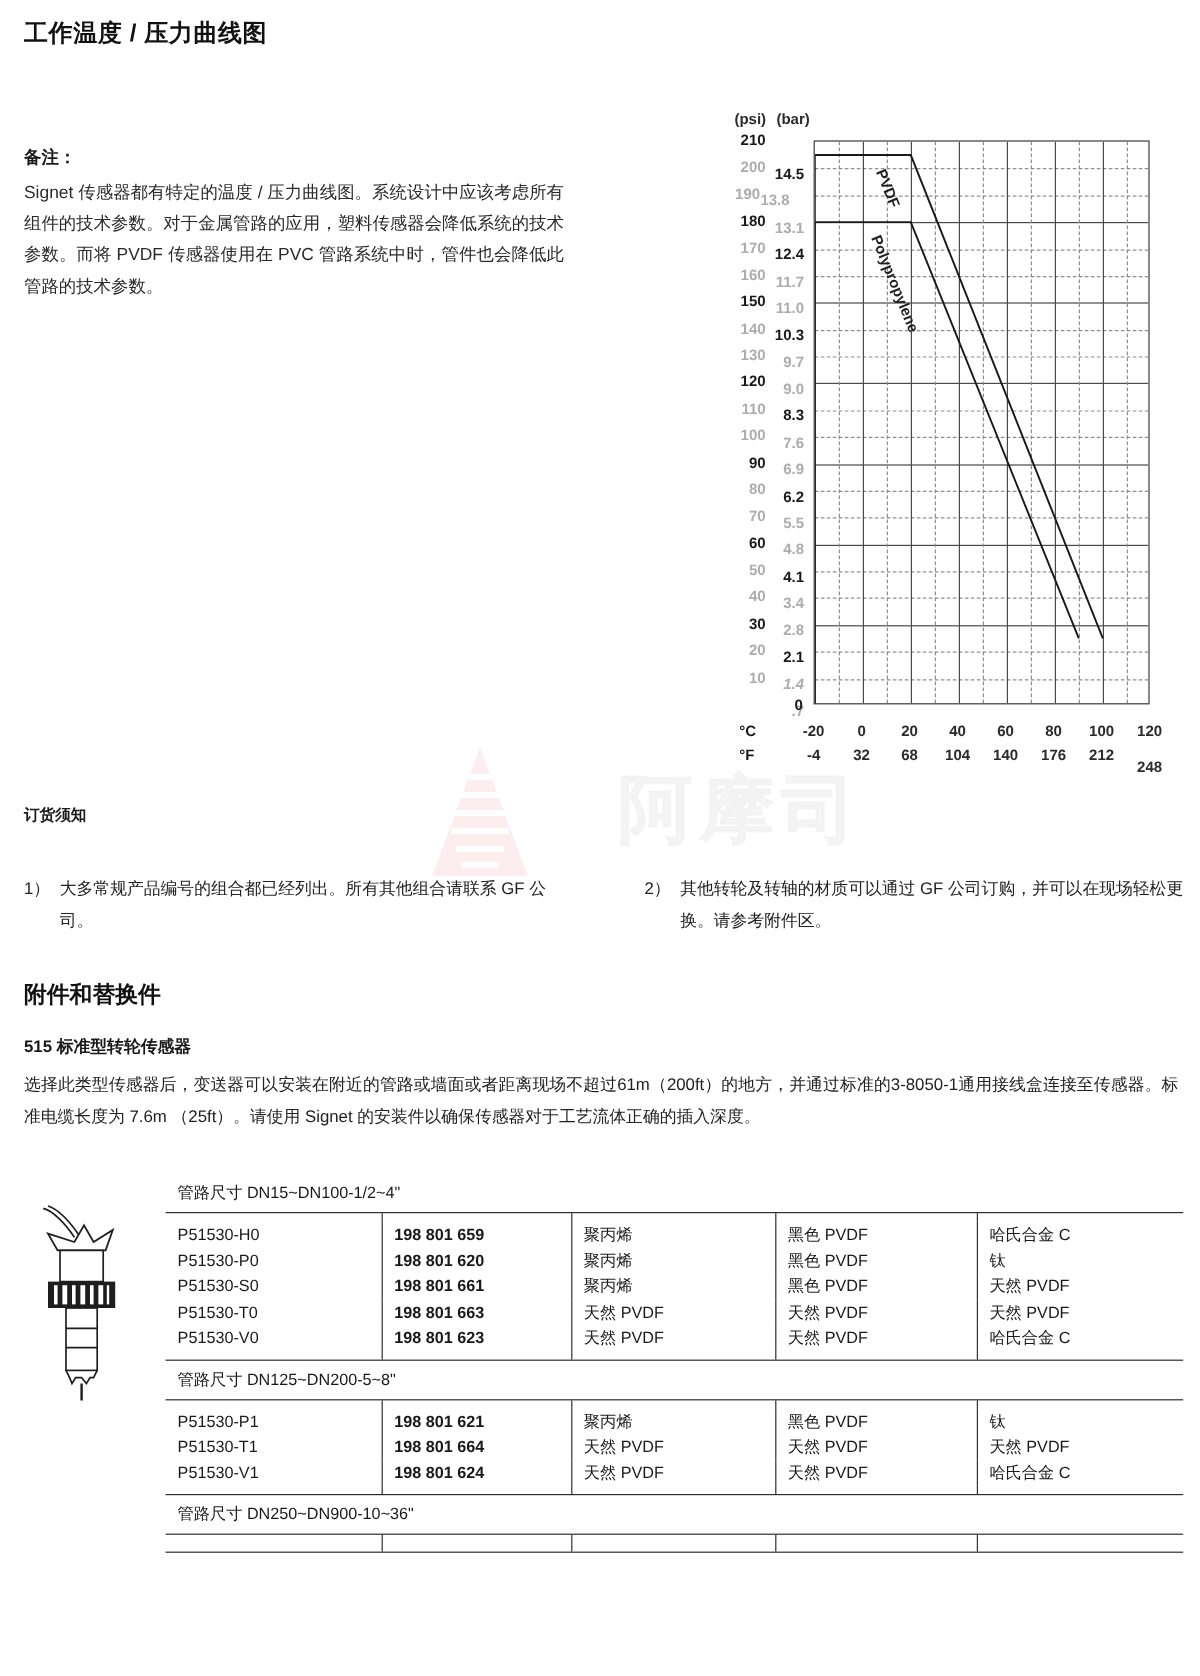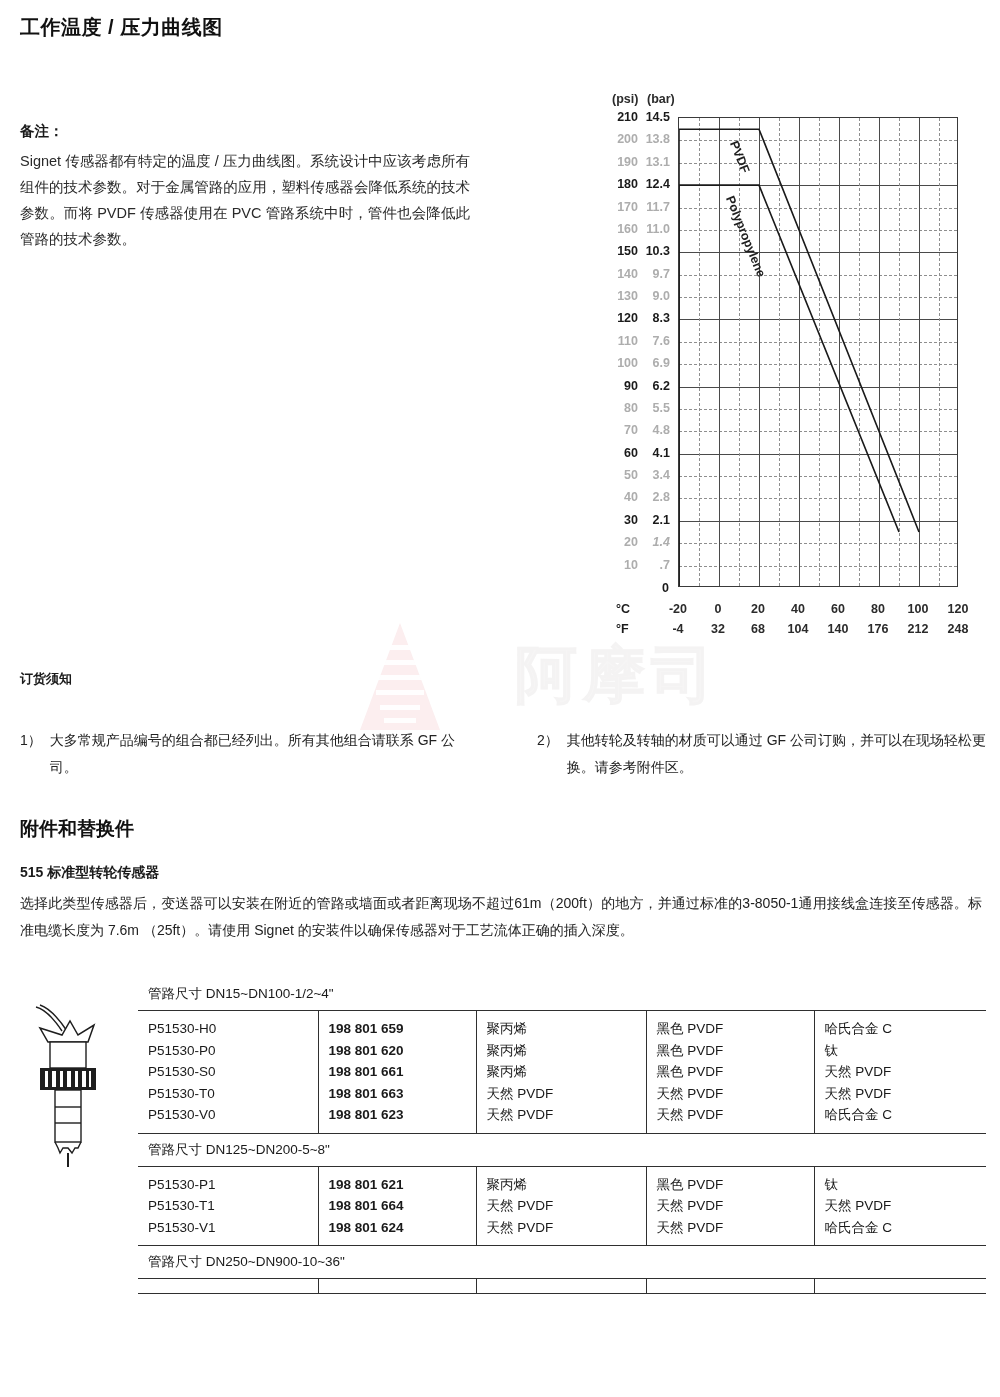"14.5" .ylab .b { margin-top: none -> 28px }
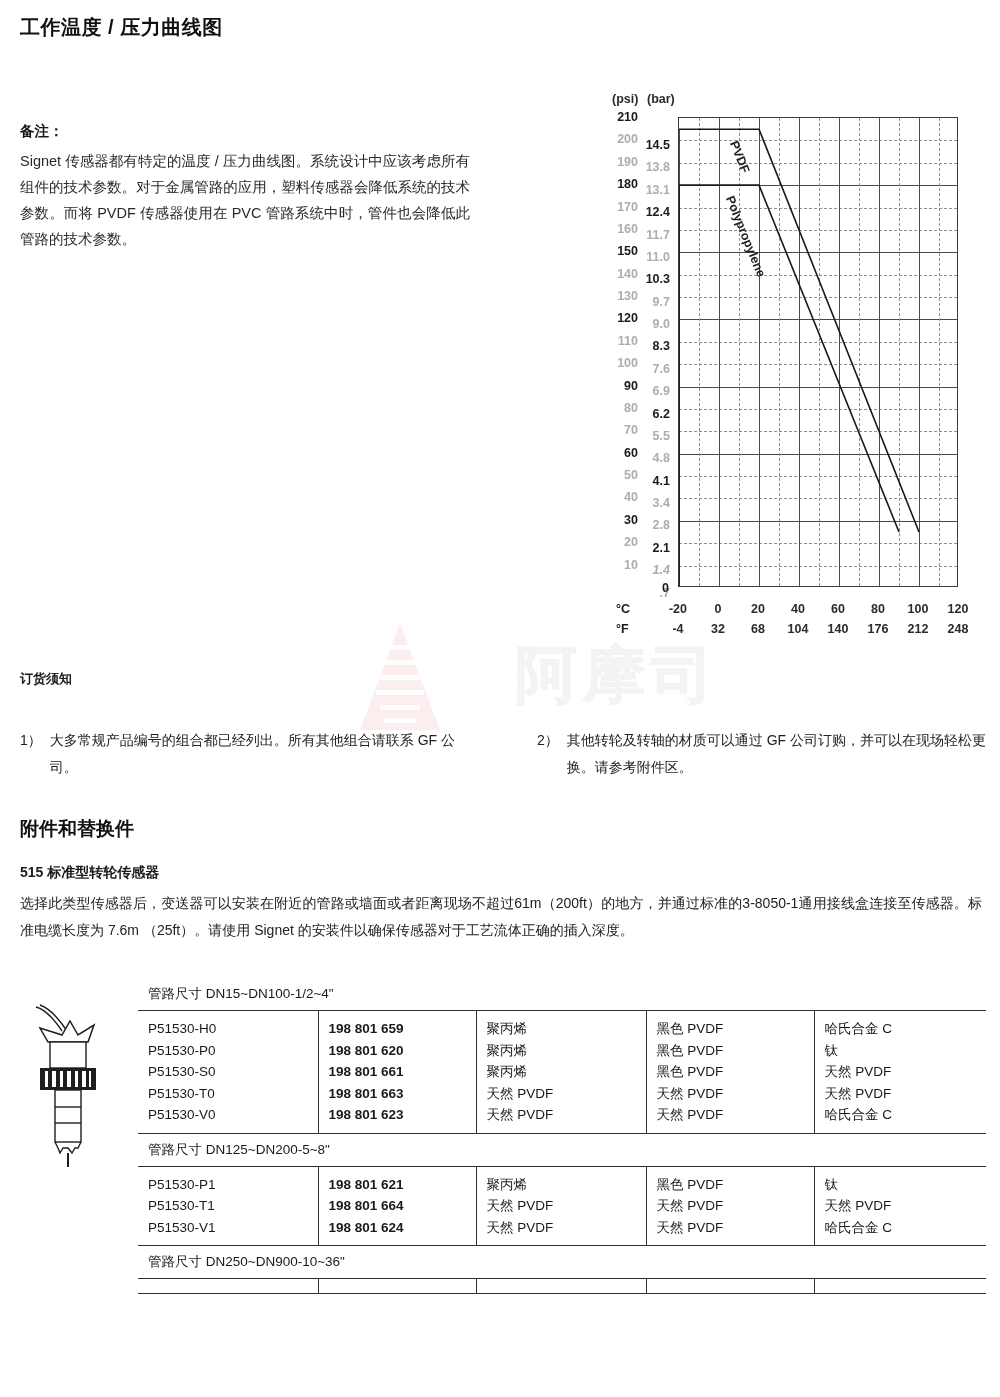"190" span.p { text-align: none -> center }
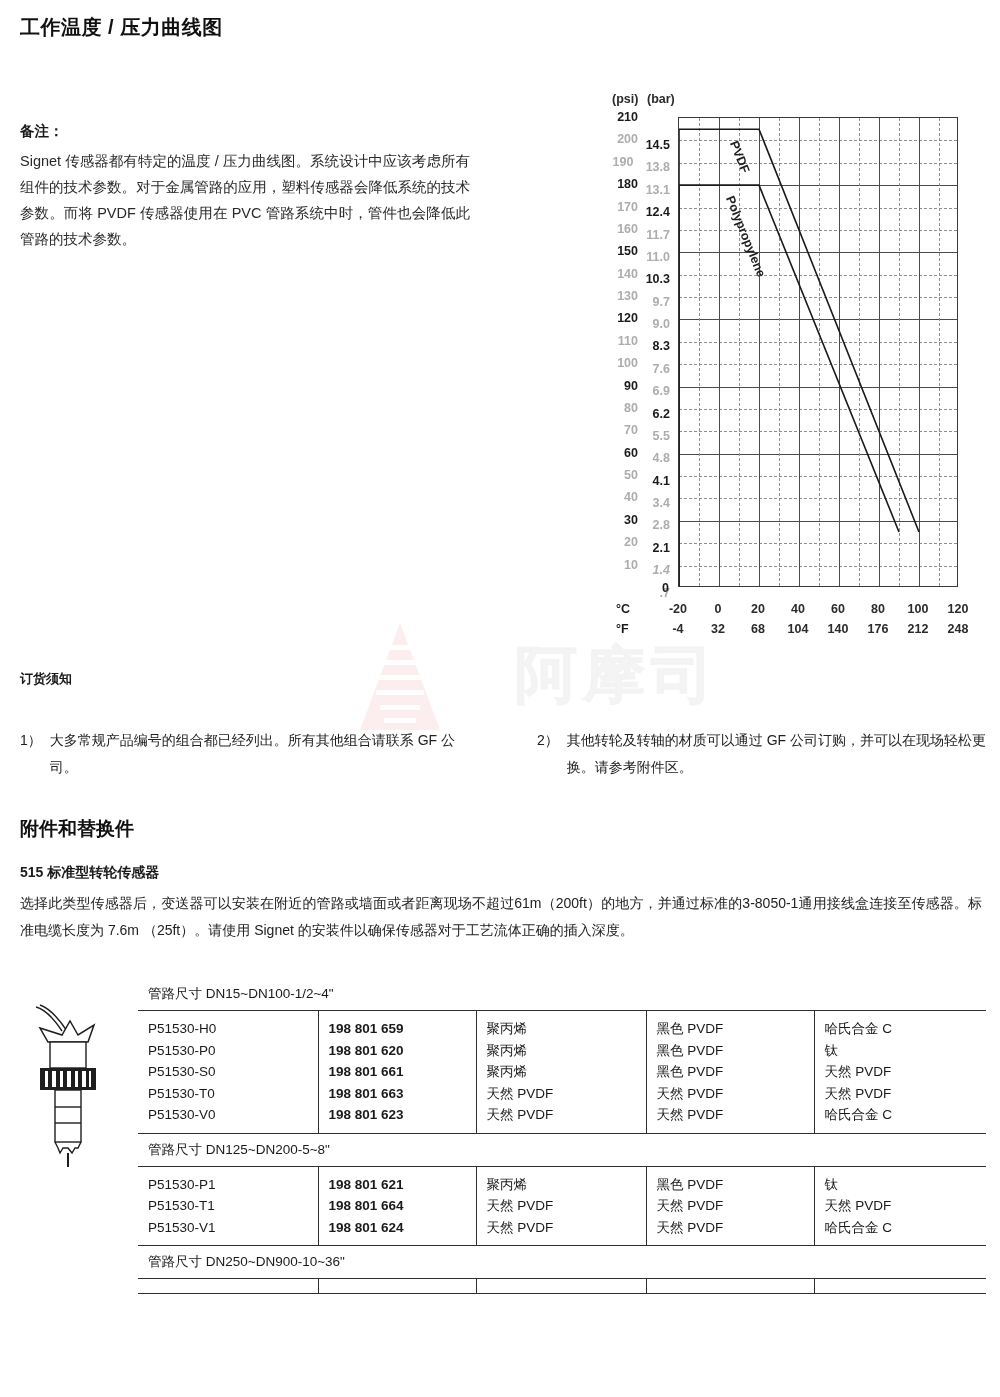"13.8" span.b { right: 0px -> 12px }
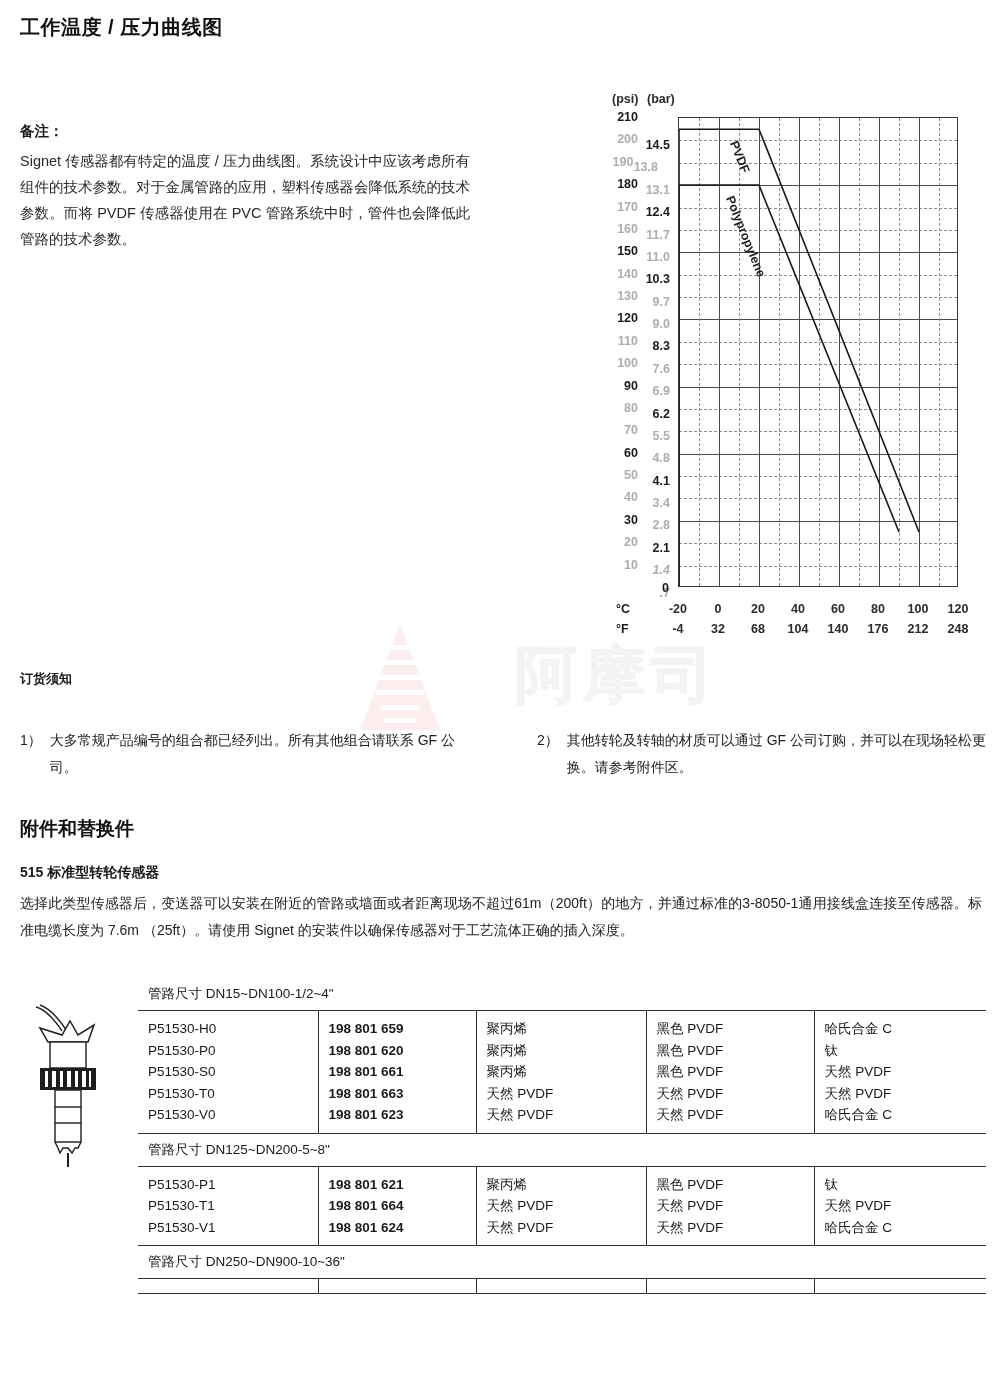"248" div.xtick { top: 30px -> 40px }
